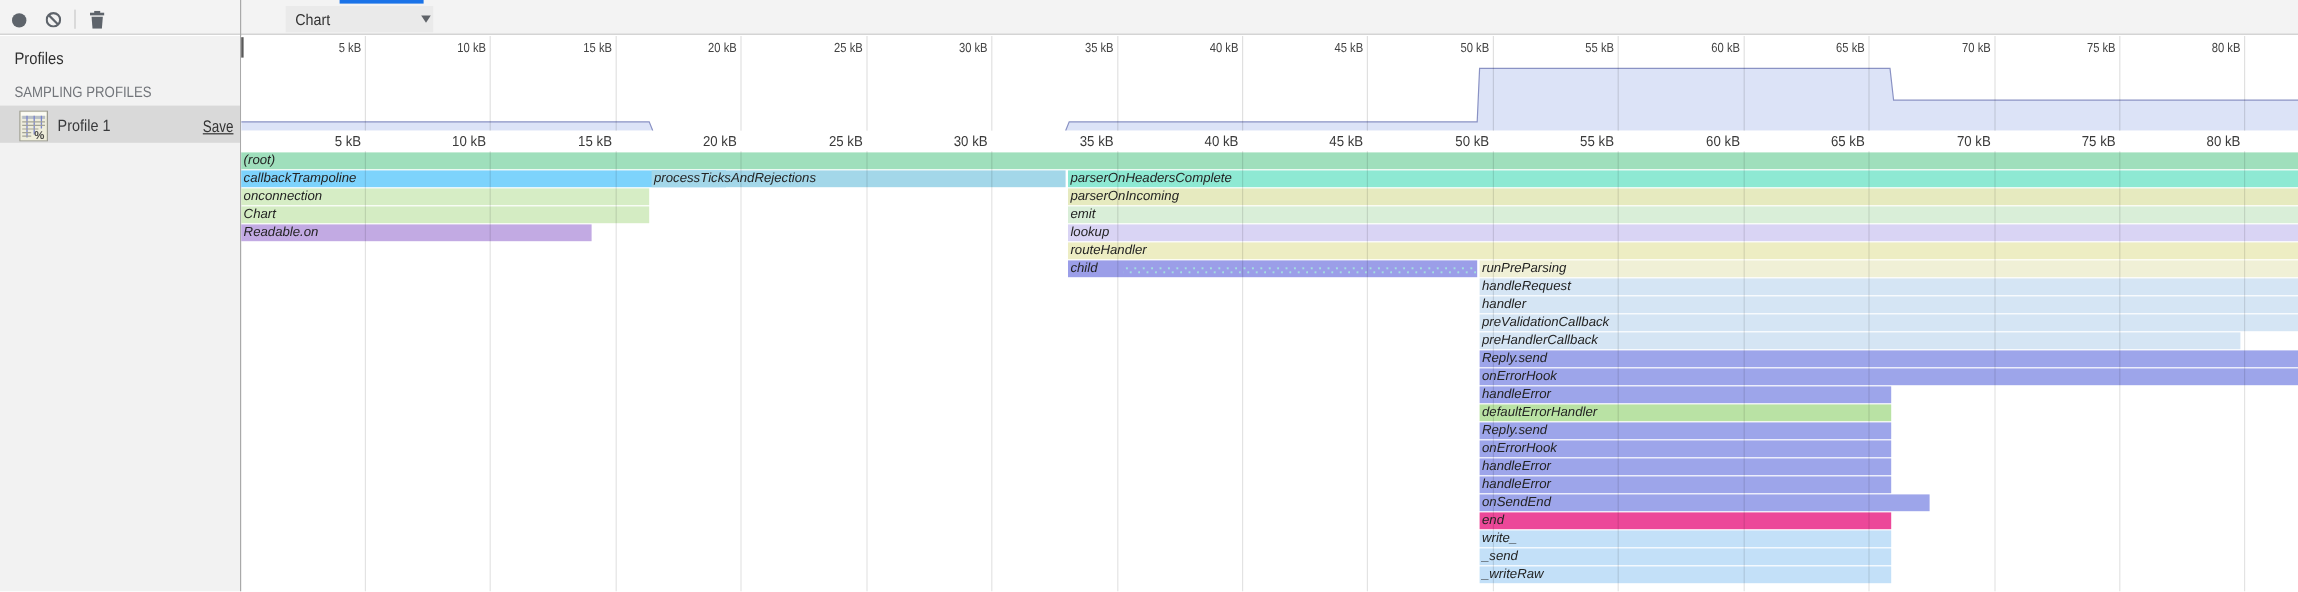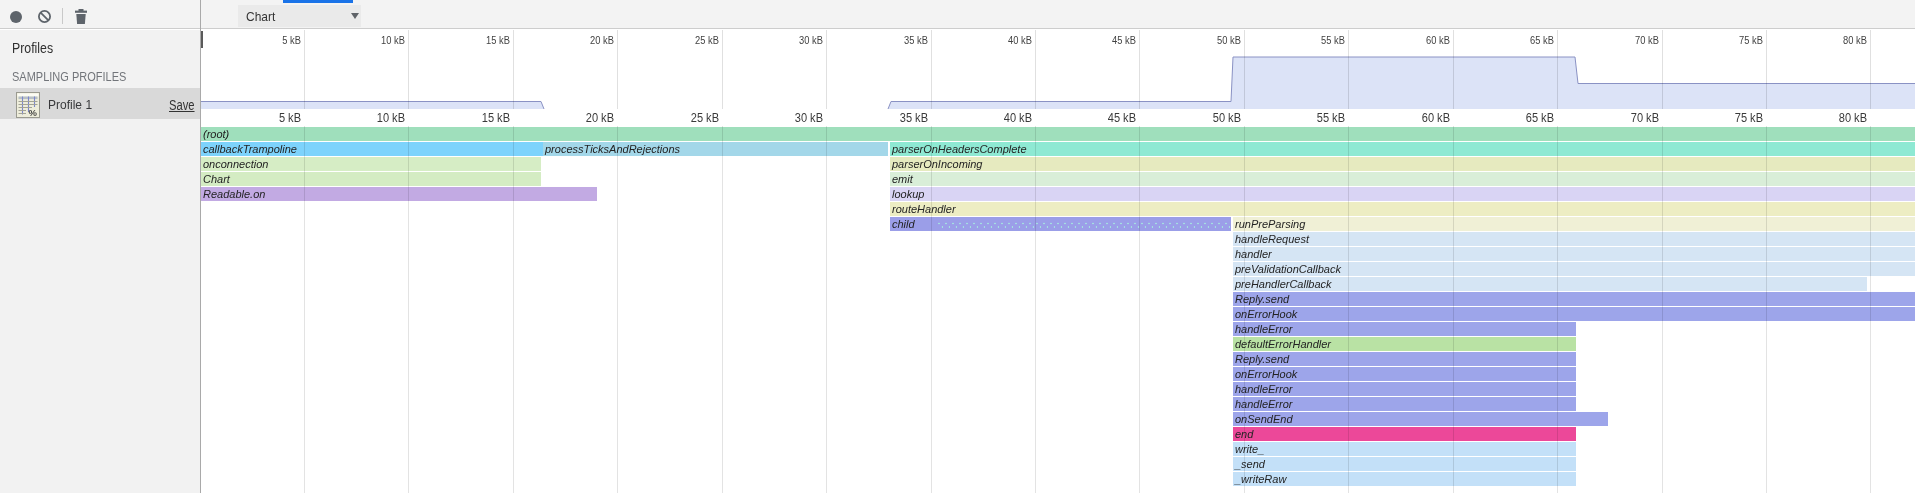"Readable.on" div.bar { width: 396px -> 292px }
